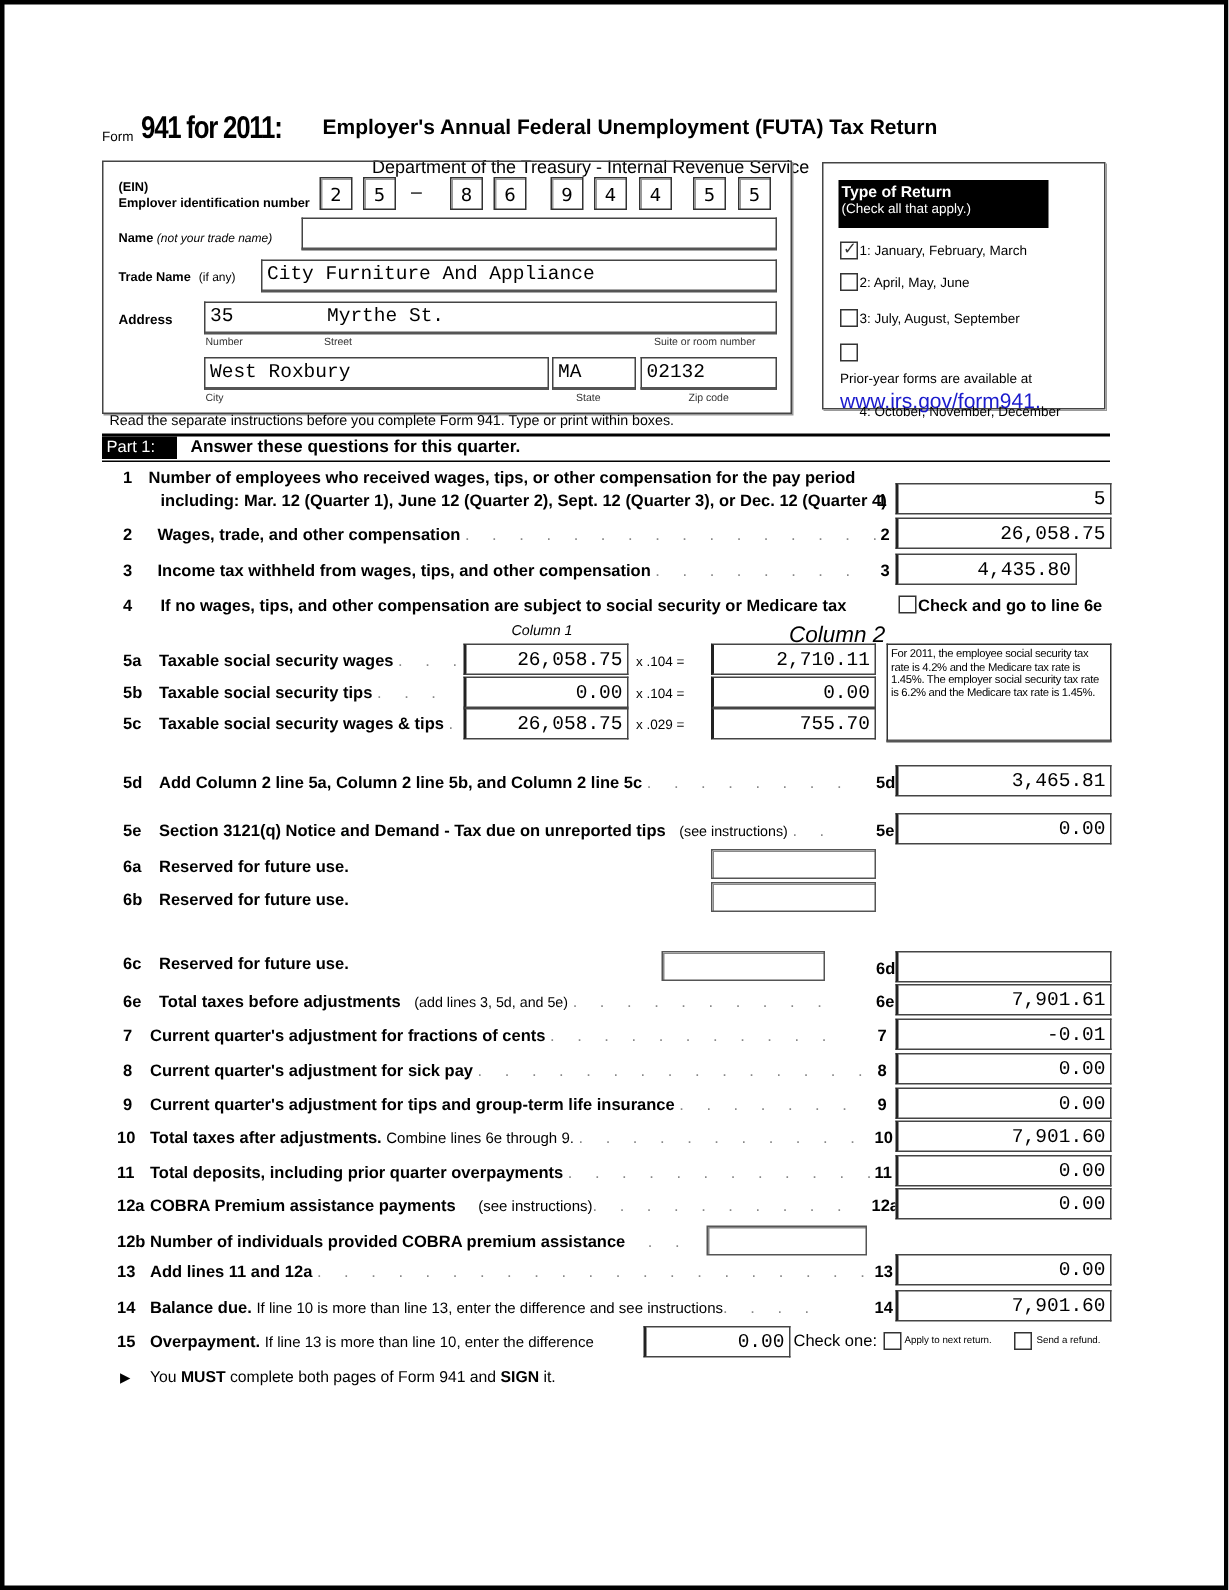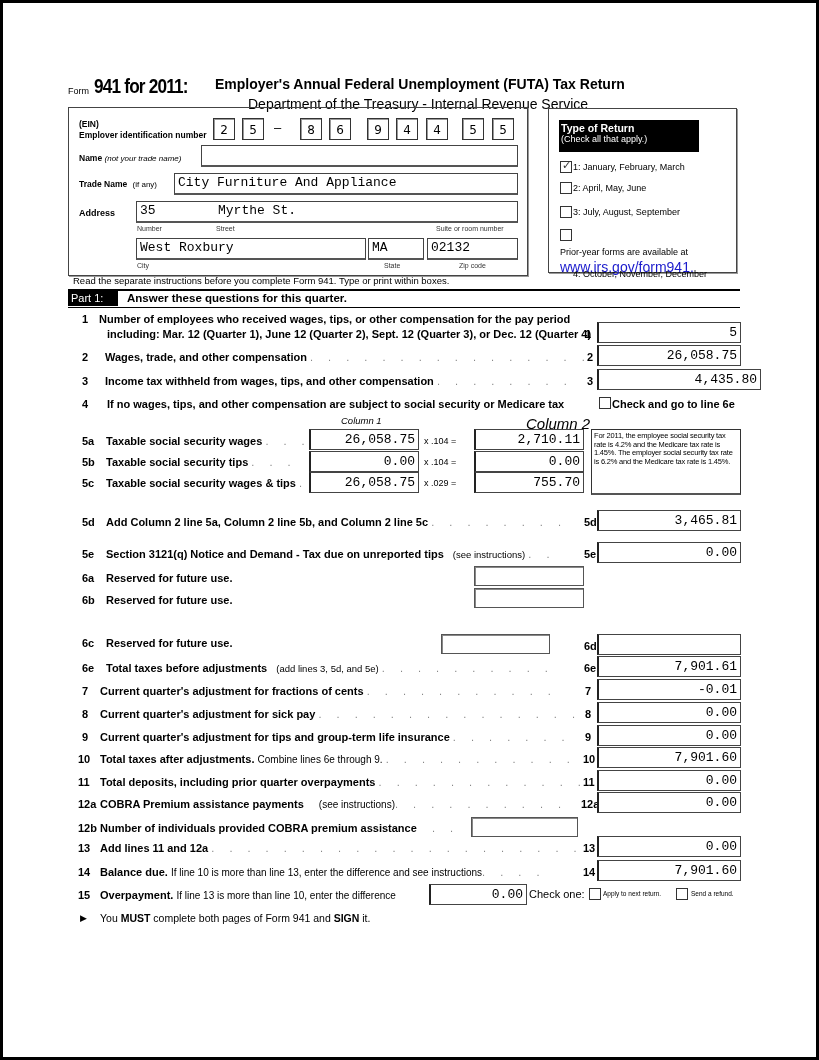"Department of the Treasury -" div.abs { font-size: 14px -> 12px; top: 96px -> 104px }
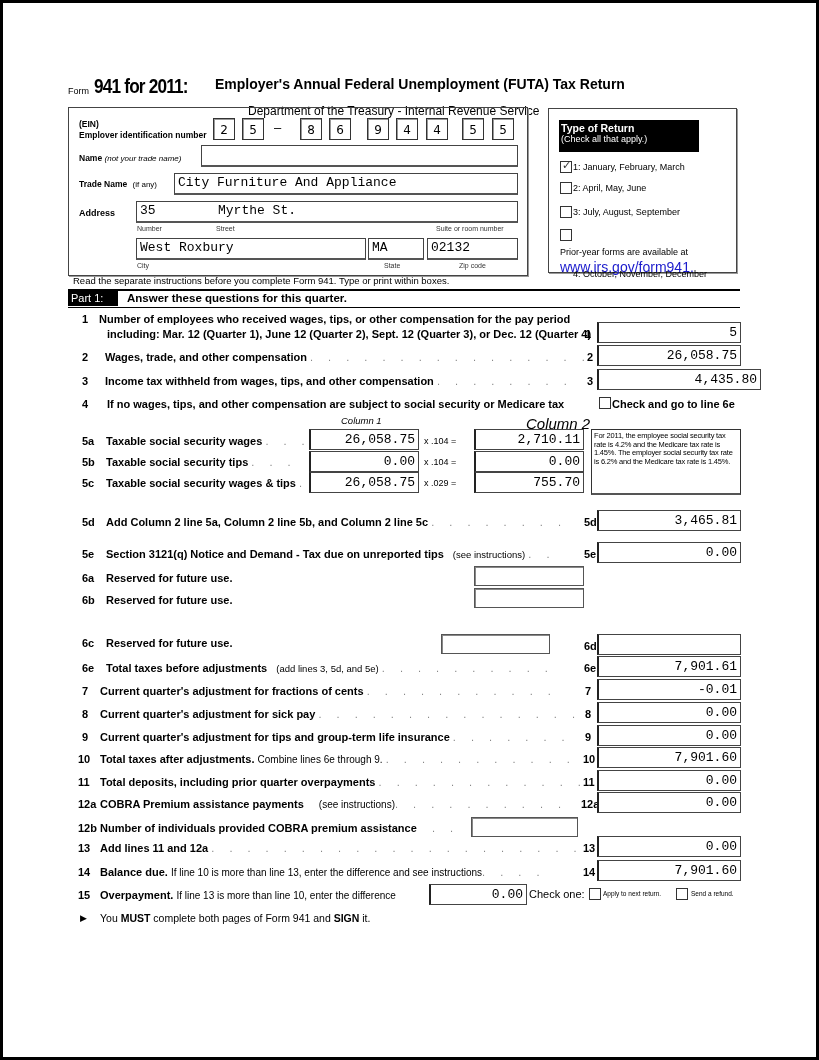"4,435.80" div.valbox { width: 164px -> 121px }
